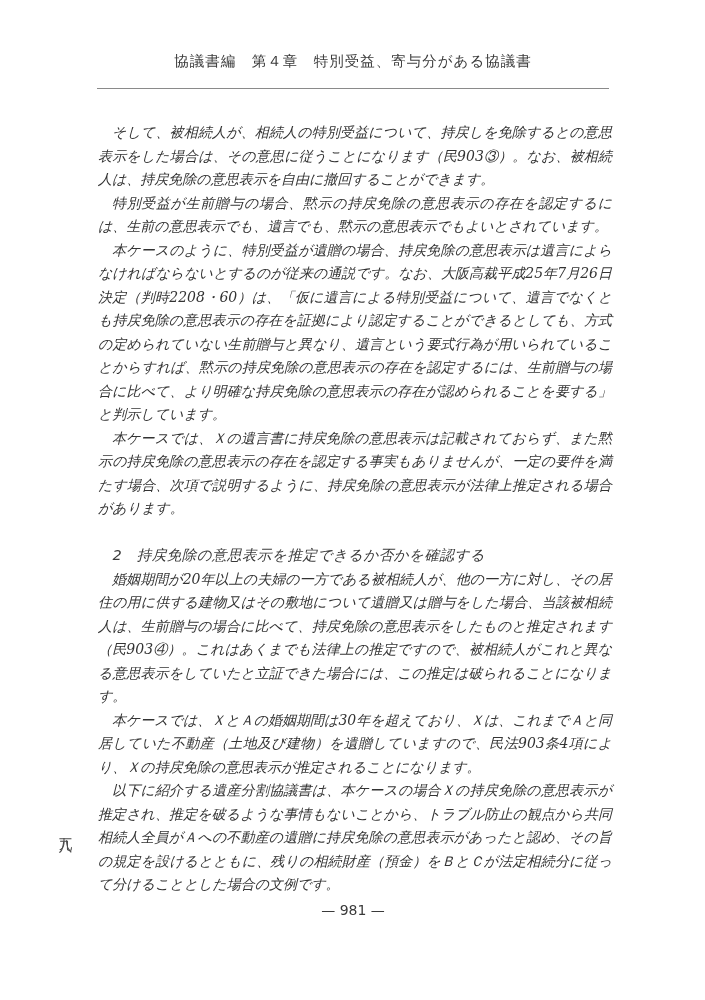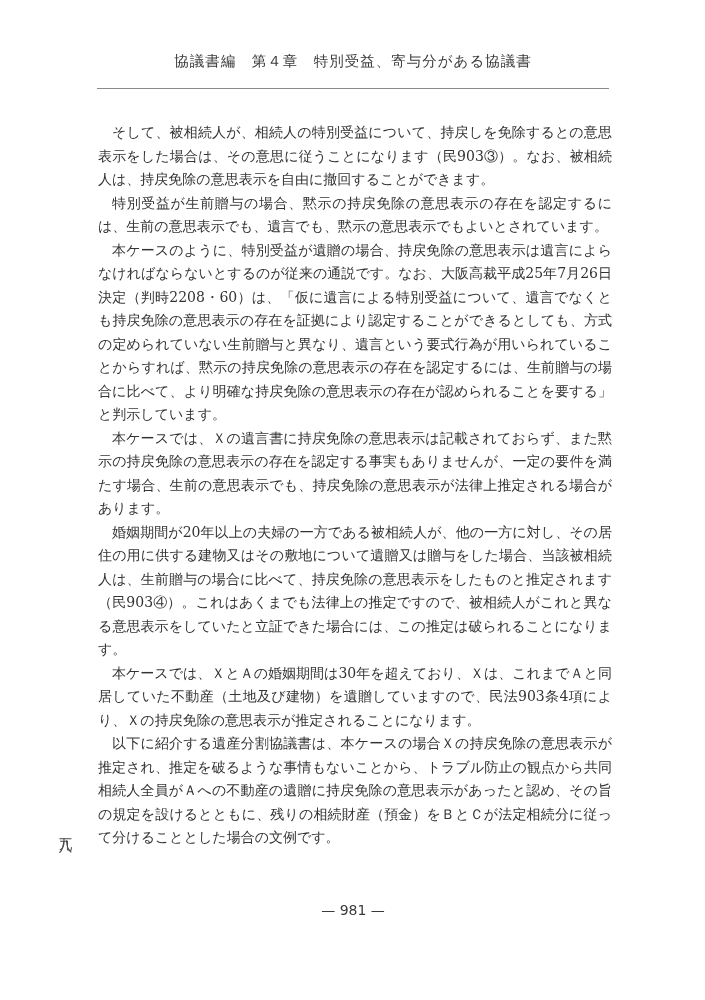"そして、被相続人が、相続人の特別受益について、持戻しを免除するとの意思表示をした" .body-column { font-style: none -> italic }
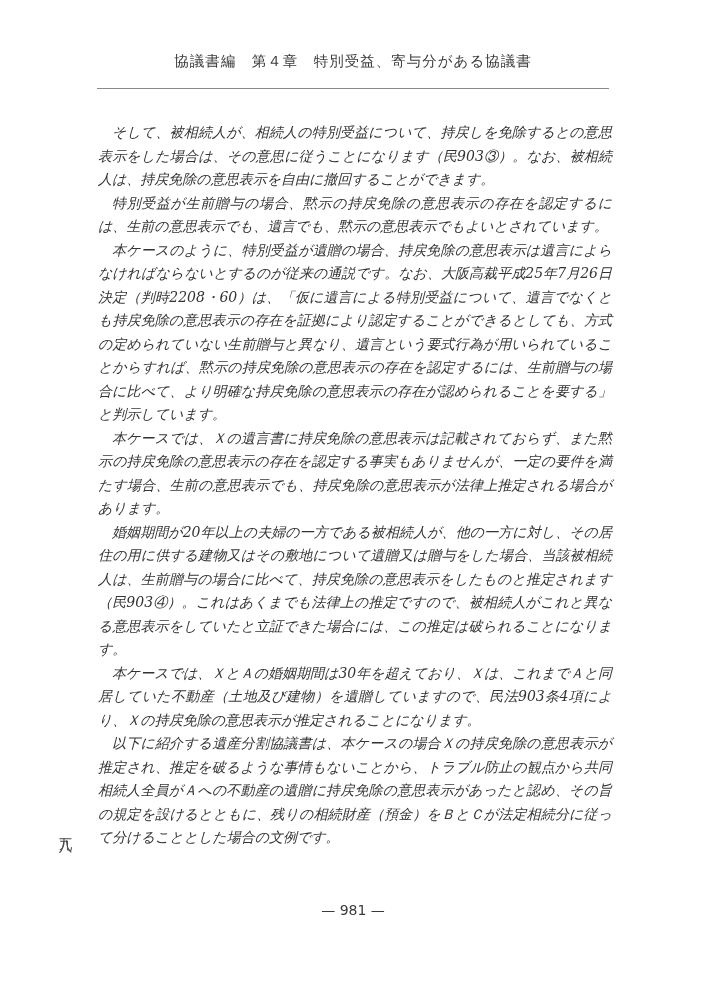"本ケースでは、Ｘの遺言書に持戻免除の意思表示は記載されておらず、また黙示の持戻免" p.para { text: 生前の意思表示でも -> 次項で説明するように }
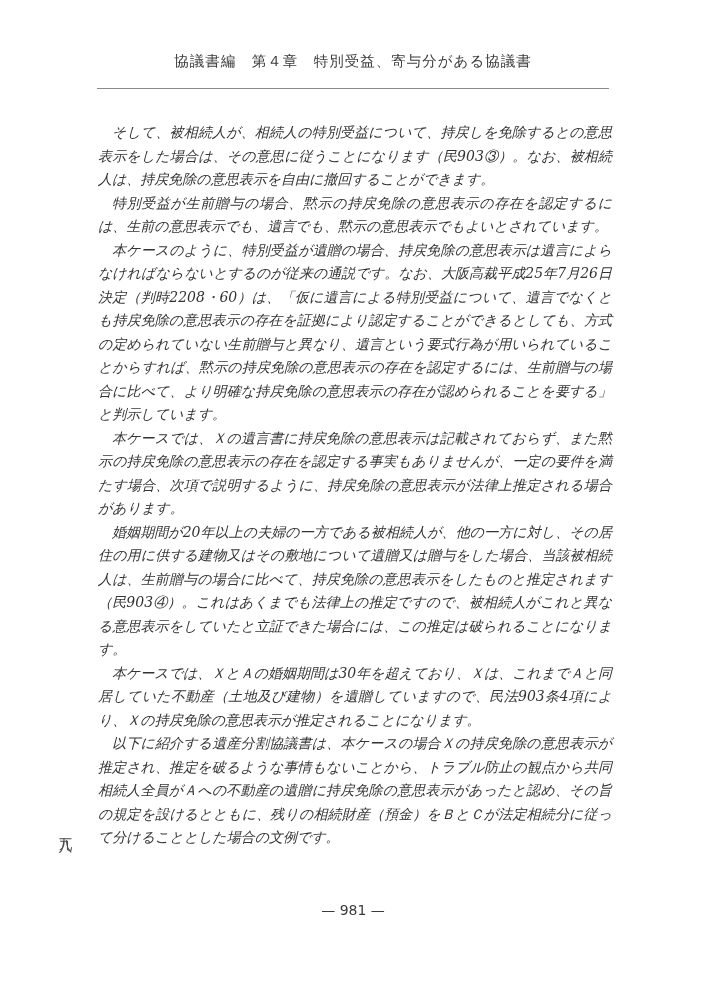"2 持戻免除の意思表示を推定できるか否かを確認する" p.section-heading { html: none -> <p> <span>2</span><span>持戻免除の意思表示を推定できるか否かを確認する</span> </p> }
